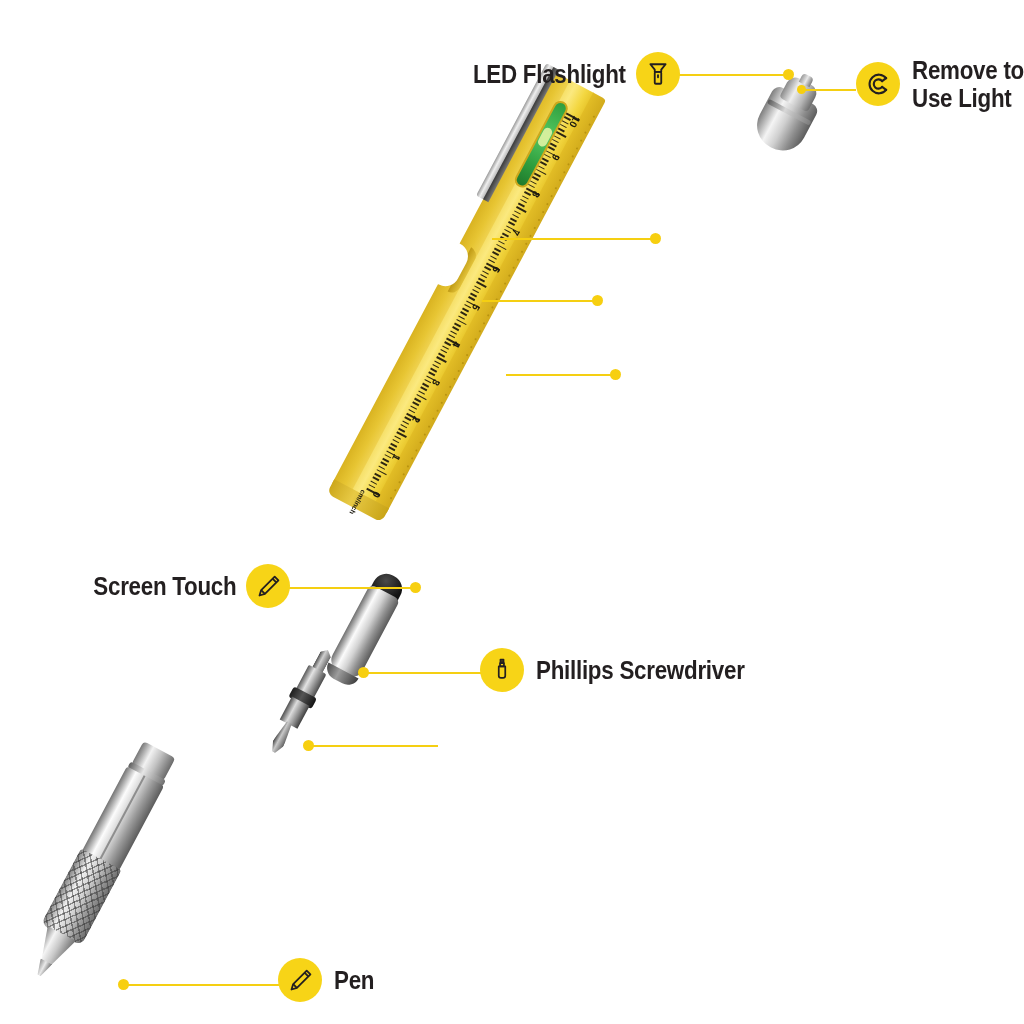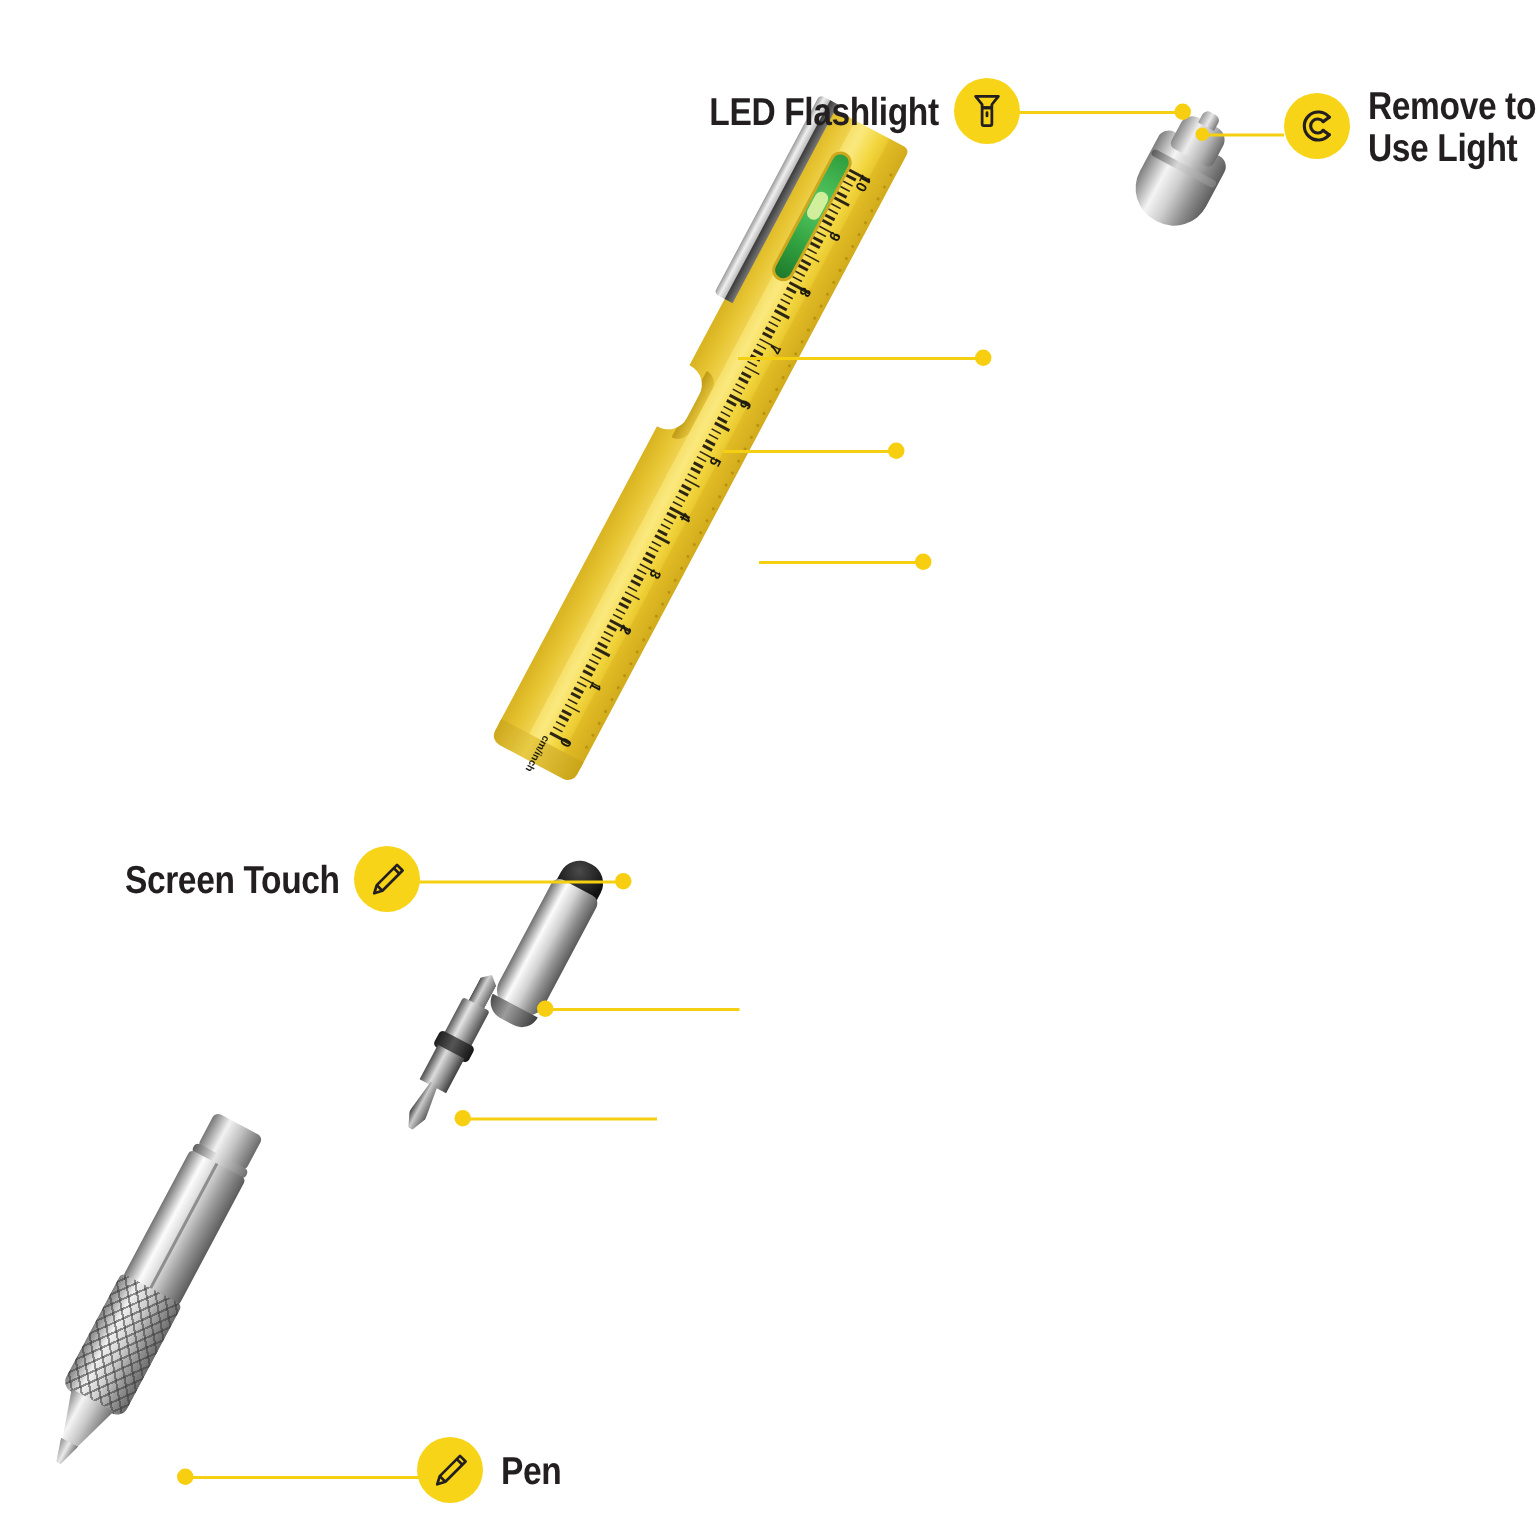"Screen Touch" div.callout { left: 60px -> 70px }
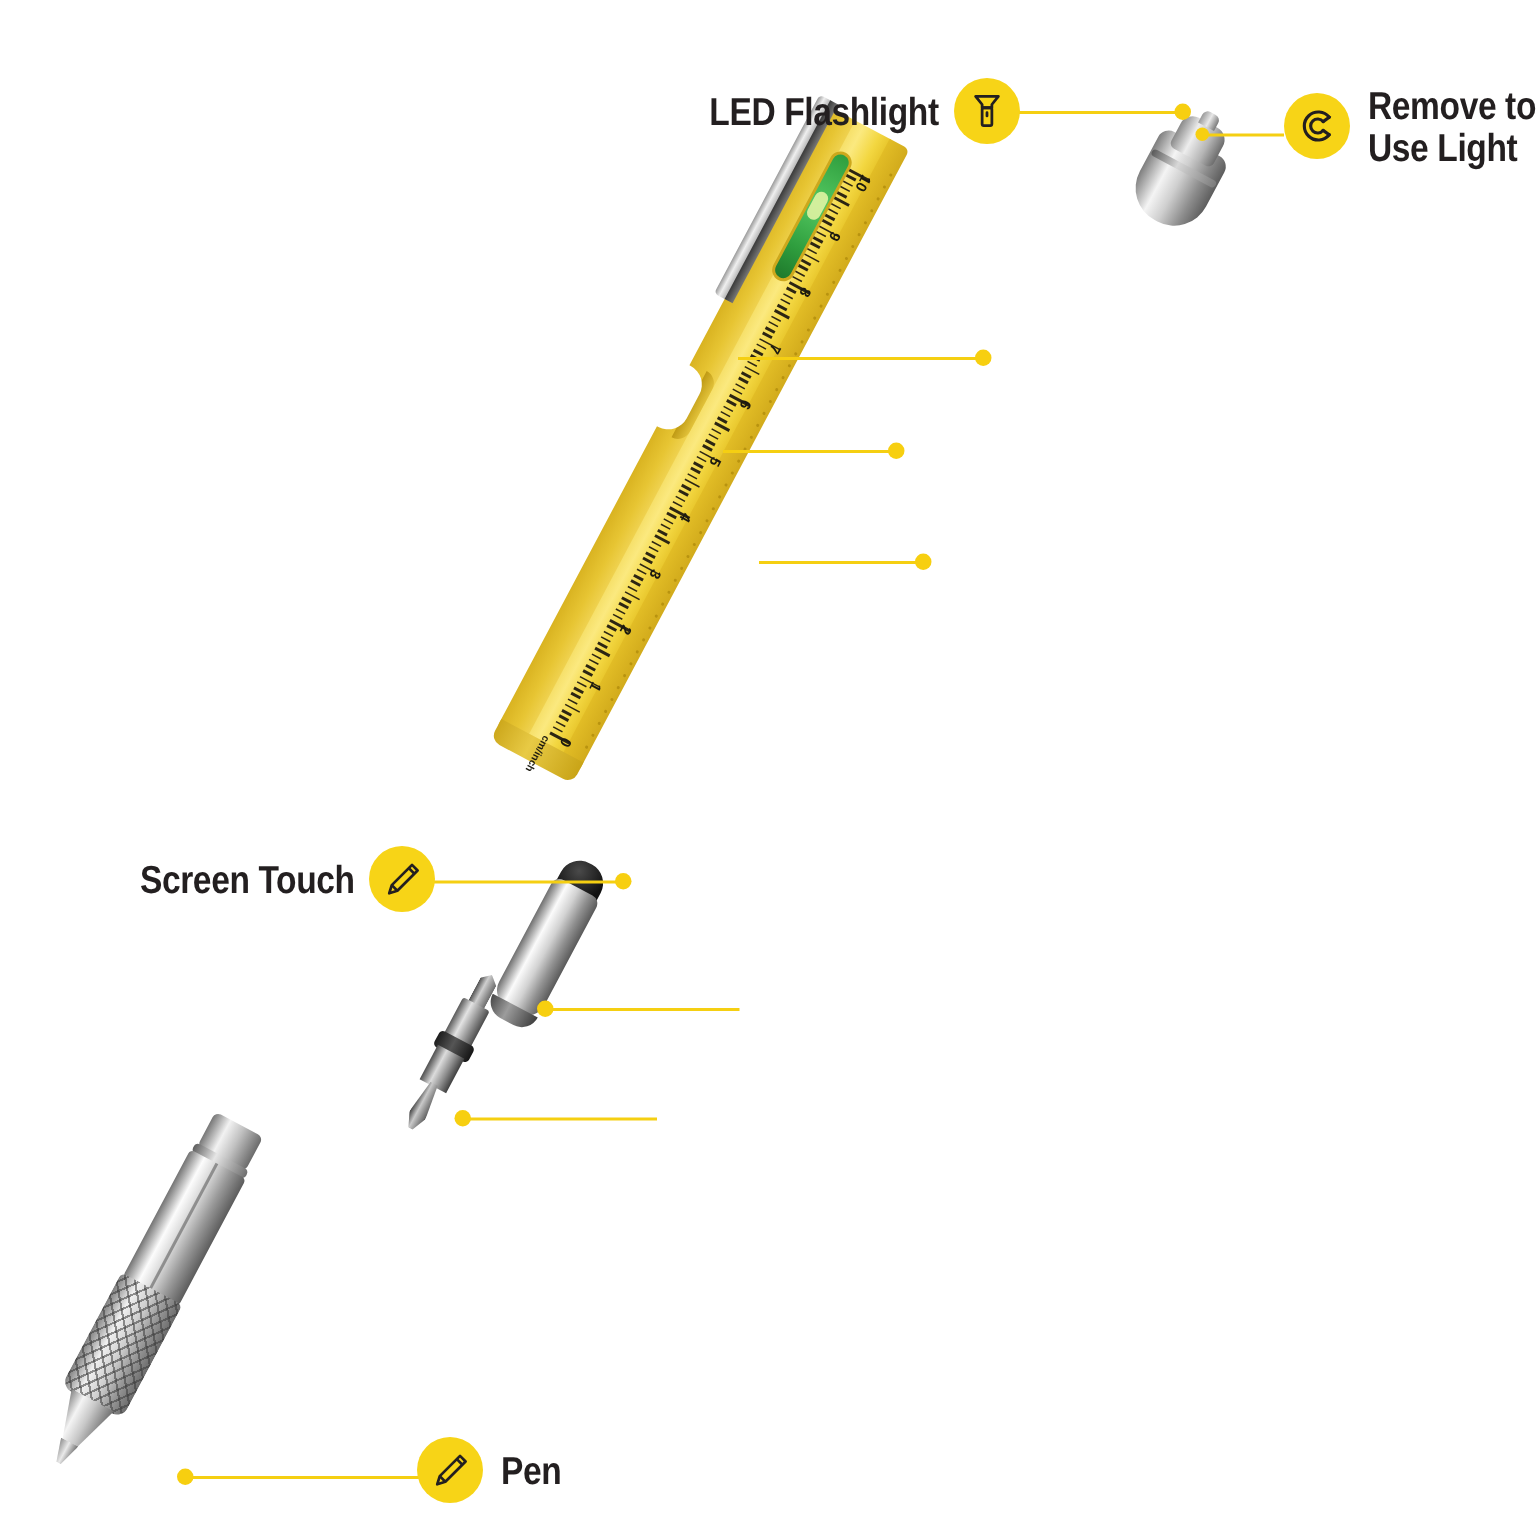"Phillips Screwdriver" div.callout { html: none -> <div> <span> <svg> <path></path> <path></path> <path></path> <line></line> </svg> </span> <span>Phillips Screwdriver</span> </div> }
